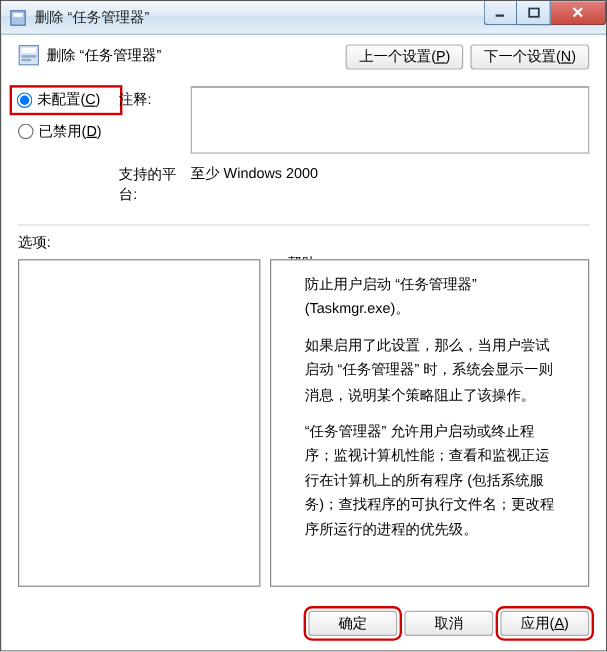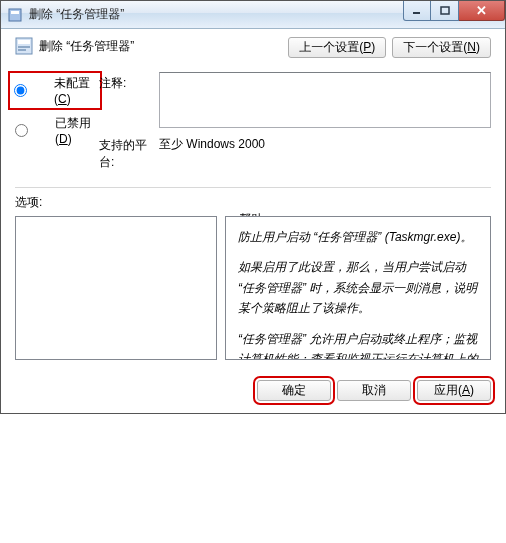"删除 “任务管理器”" .window { height: 414px -> 543px }
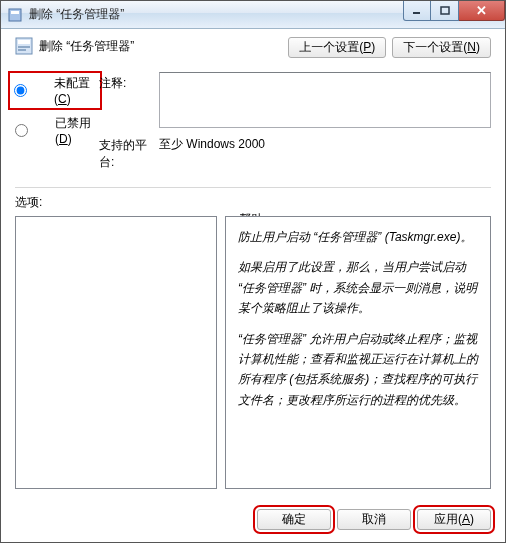"未配置(C)" .radio-row { gap: 23px -> none }
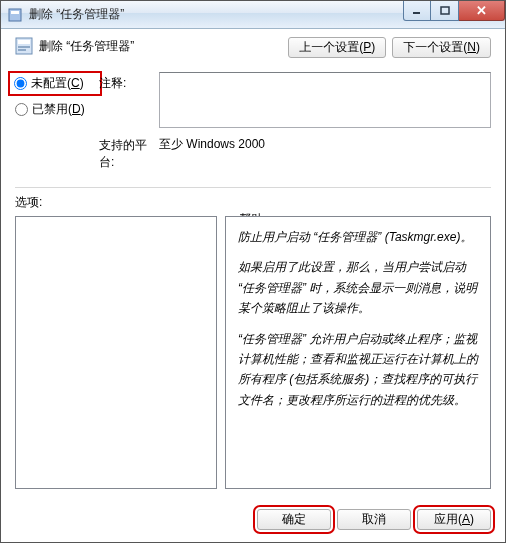"防止用户启动 “任务管理器” (Taskmgr.exe)。" .help-panel { font-style: italic -> none; padding: 10px 12px -> 10px 28px }
